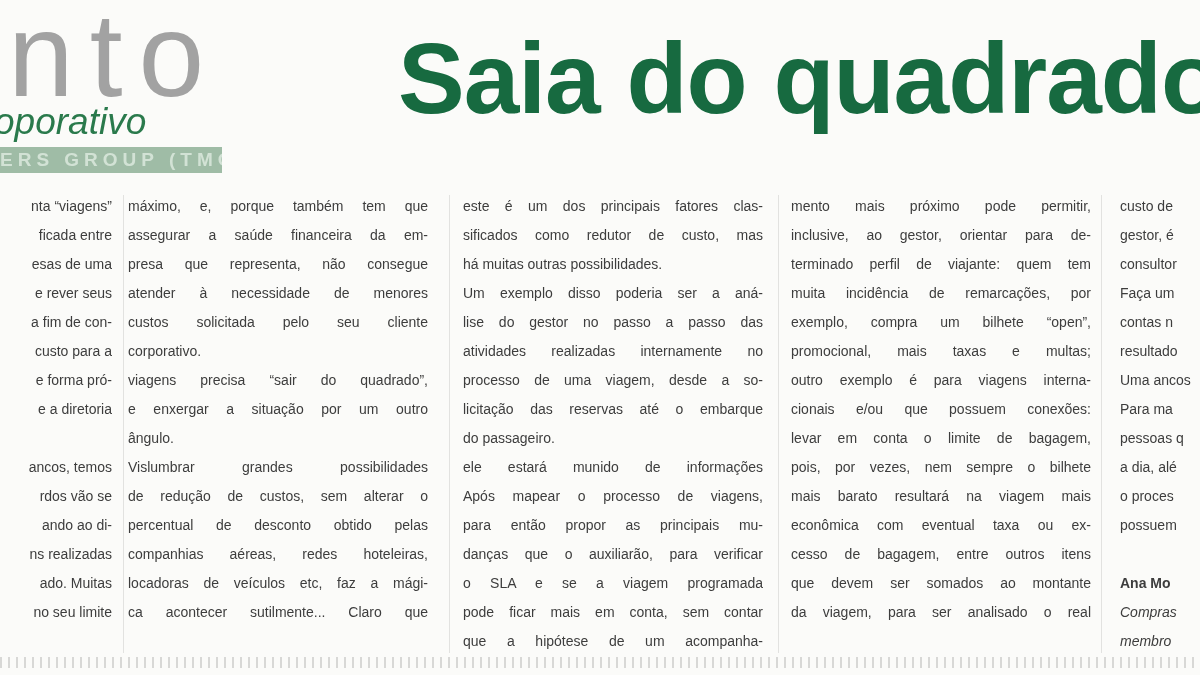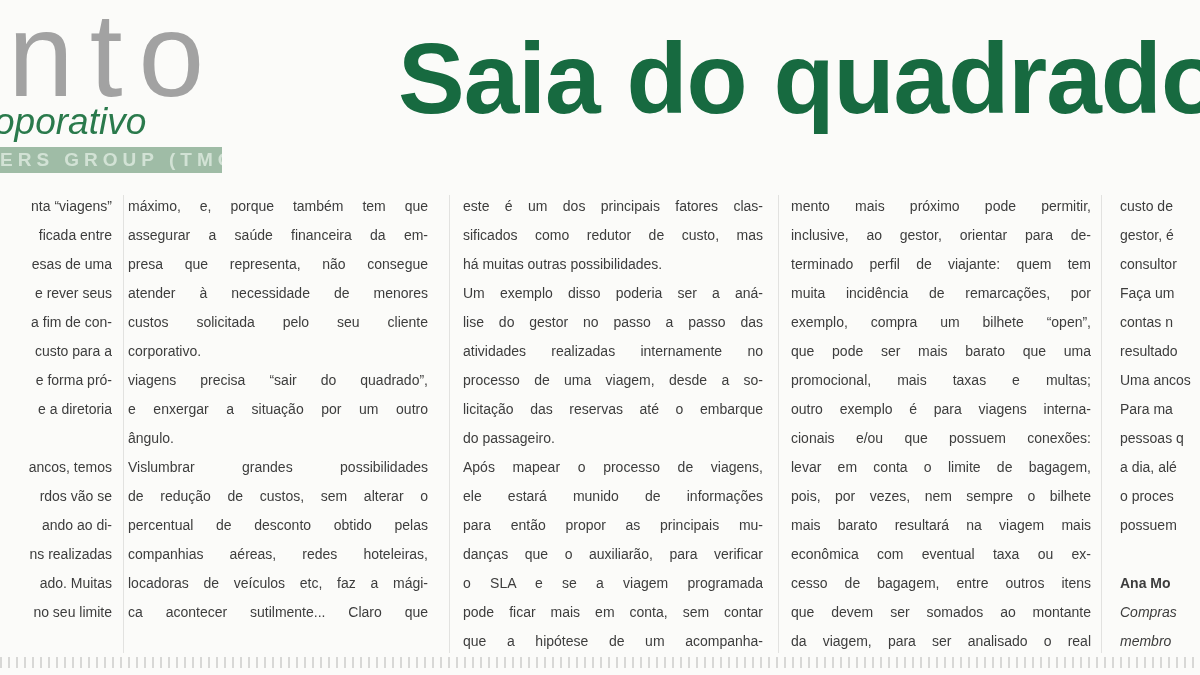"que pode ser mais barato" div.line { html: <div>que pode ser mais barato que uma</div> -> none }
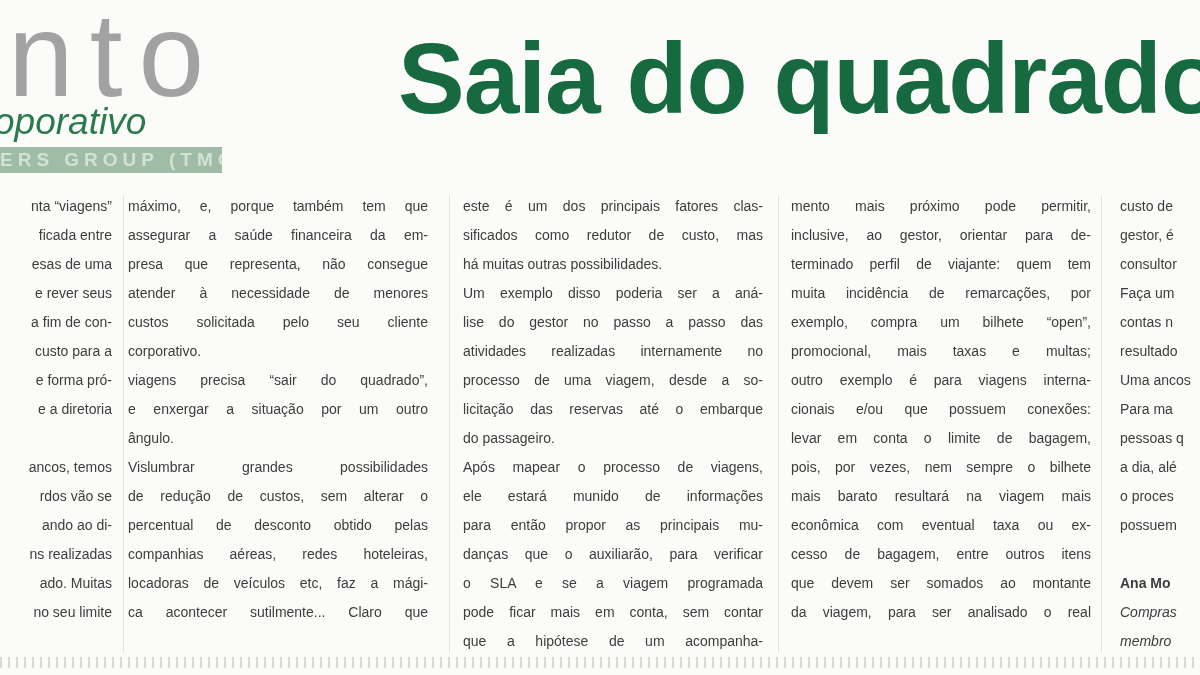"Após mapear o processo de" div.line { order: before "ele estará munido de informações" -> after "ele estará munido de informações" }
